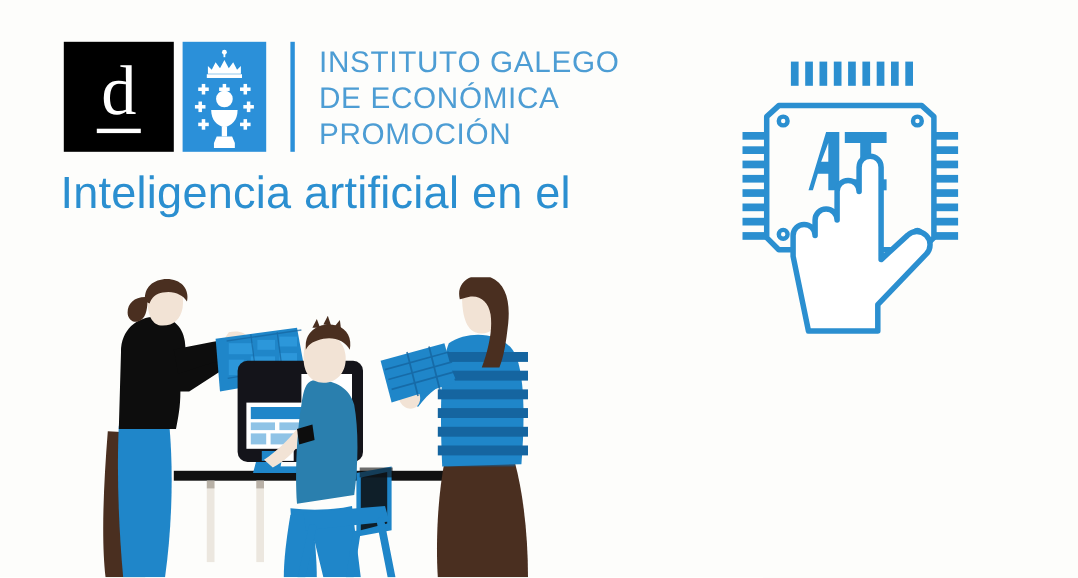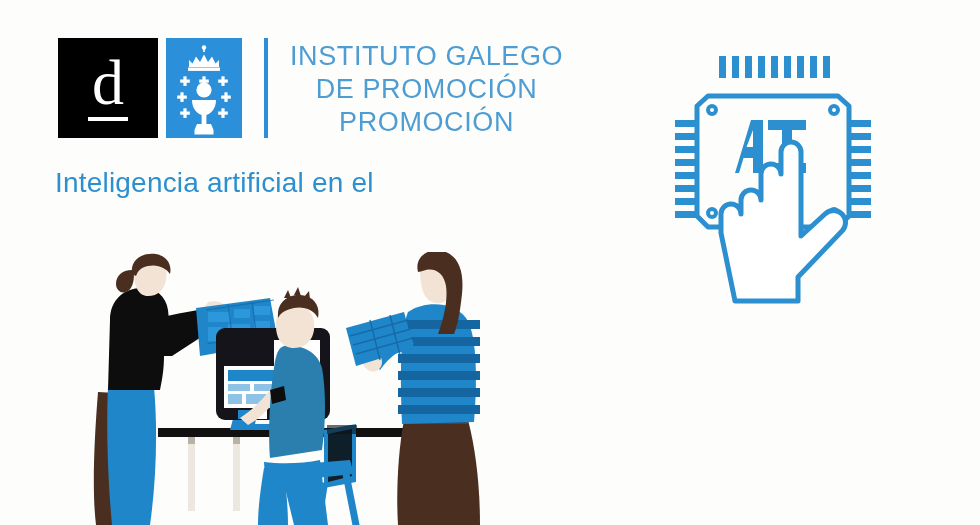"INSTITUTO GALEGO" #igape-text div { text-align: center -> none }
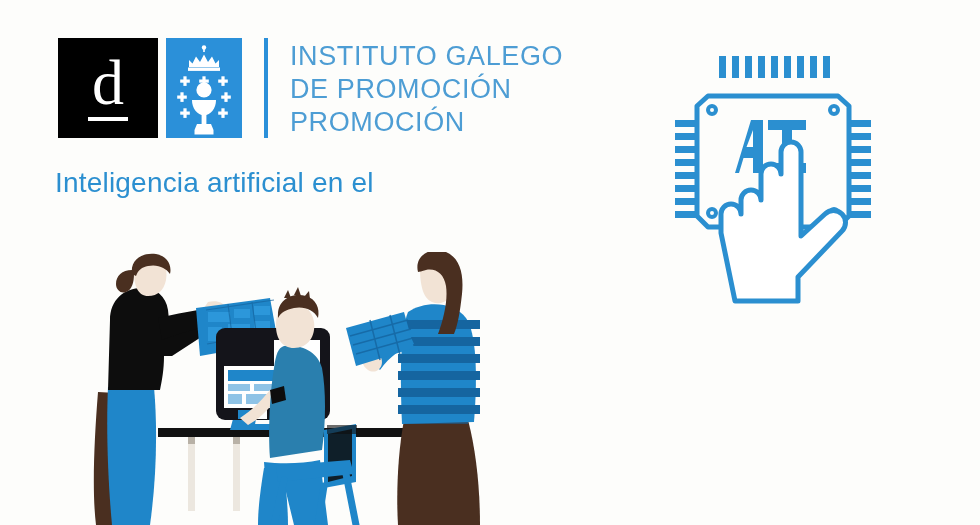"DE PROMOCIÓN" div { text: PROMOCIÓN -> ECONÓMICA }
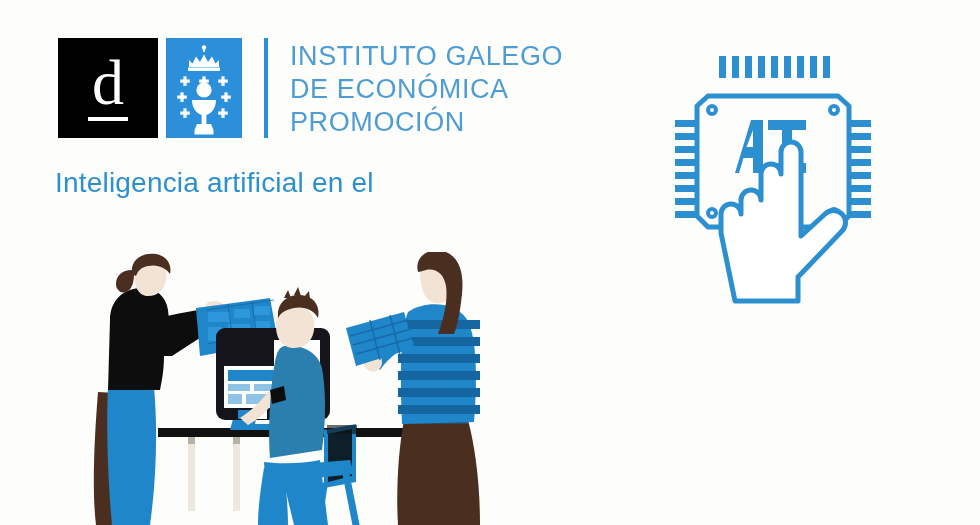"Inteligencia artificial en el" #headline { font-size: 28px -> 41px; top: 160px -> 142px }
